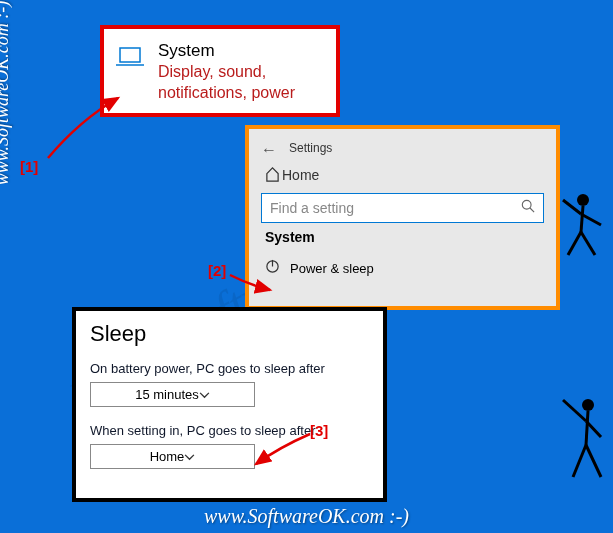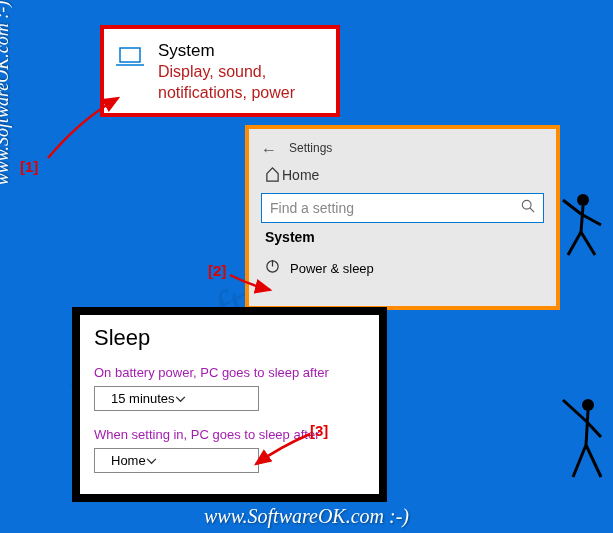"Sleep" .panel3 { border: 8px solid #000000 -> 4px solid #000000 }
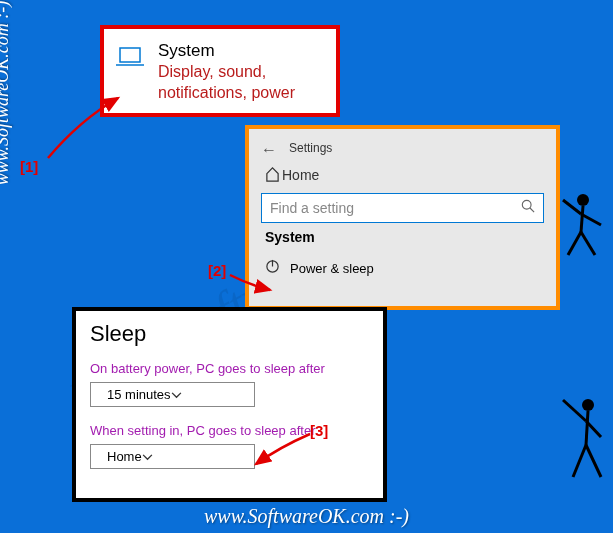"On battery power, PC goes" .panel3-label { color: #a21caf -> #0f172a }
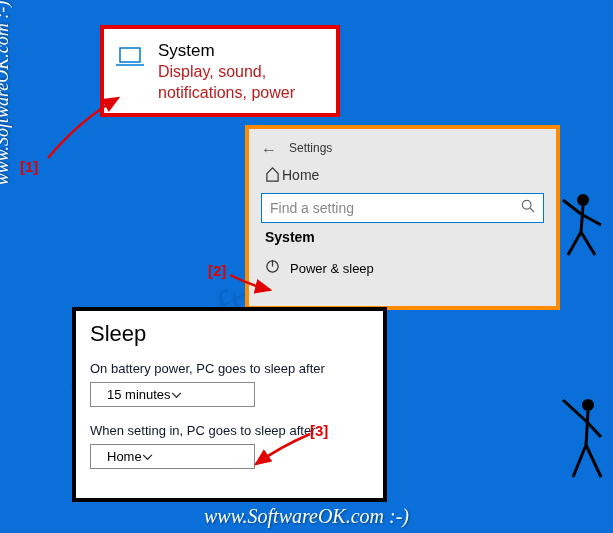"15 minutes" .panel3-select { justify-content: flex-start -> center; padding: 4px 16px -> 4px 0 }
